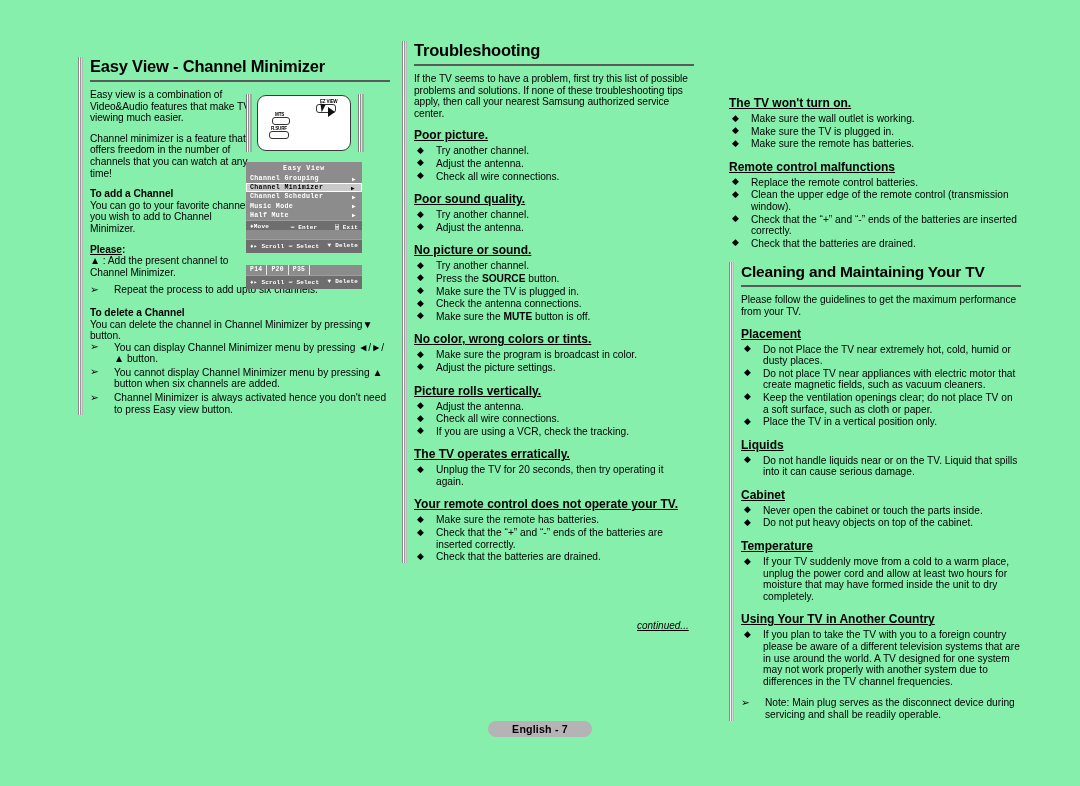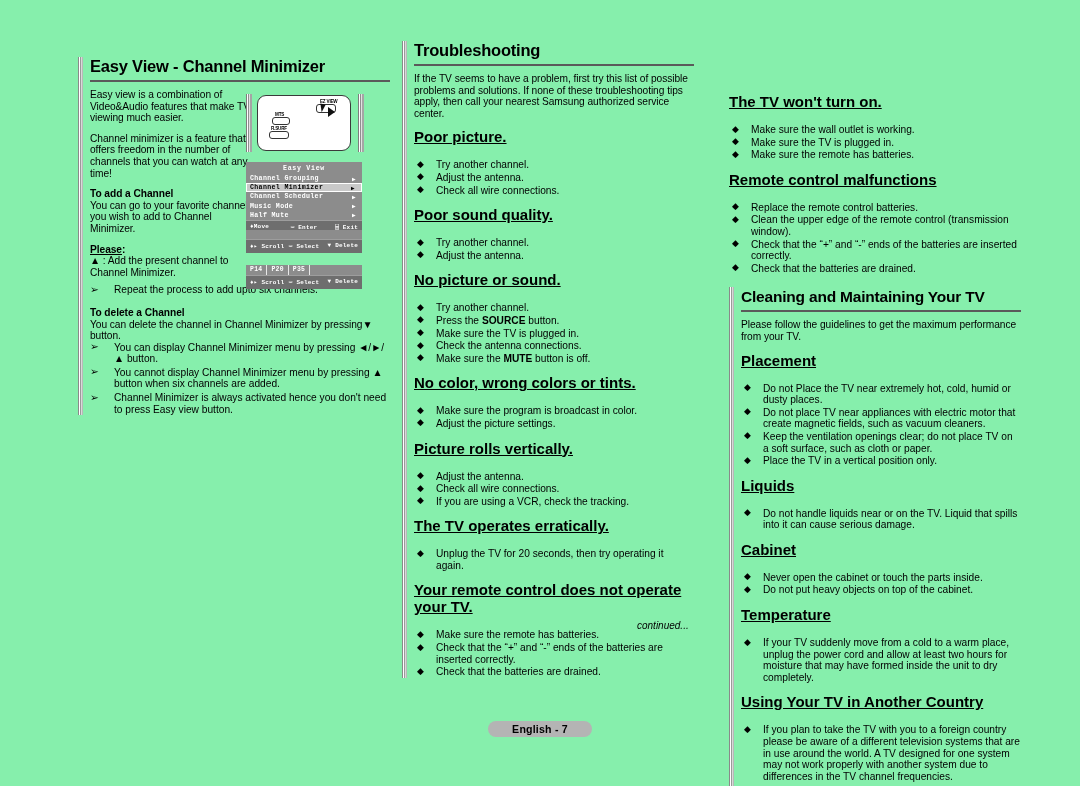"The TV won't turn on." .sub { font-size: 15px -> 12px; margin-bottom: 14px -> 3px }
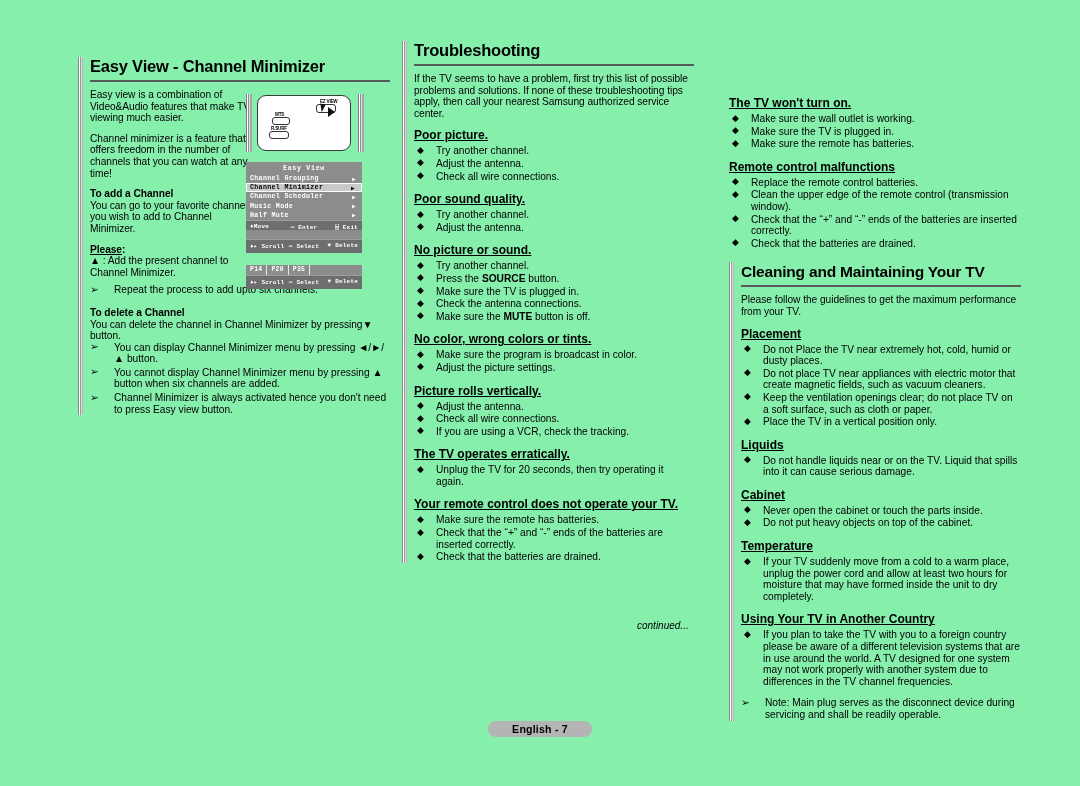"continued..." .continued { text-decoration: none -> underline }
